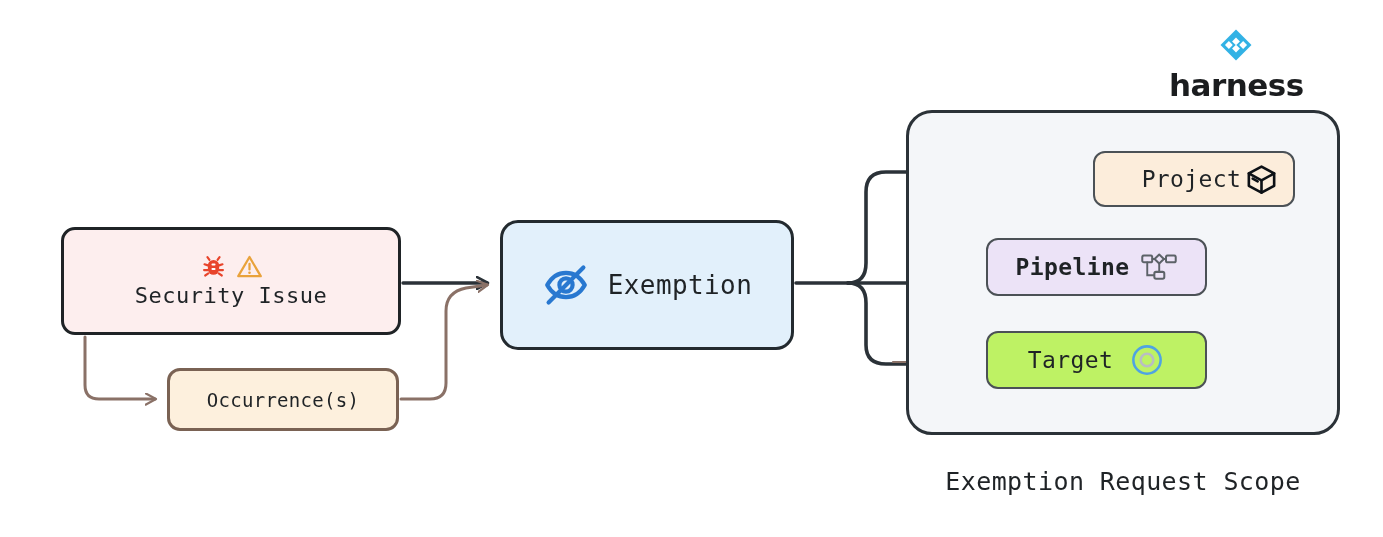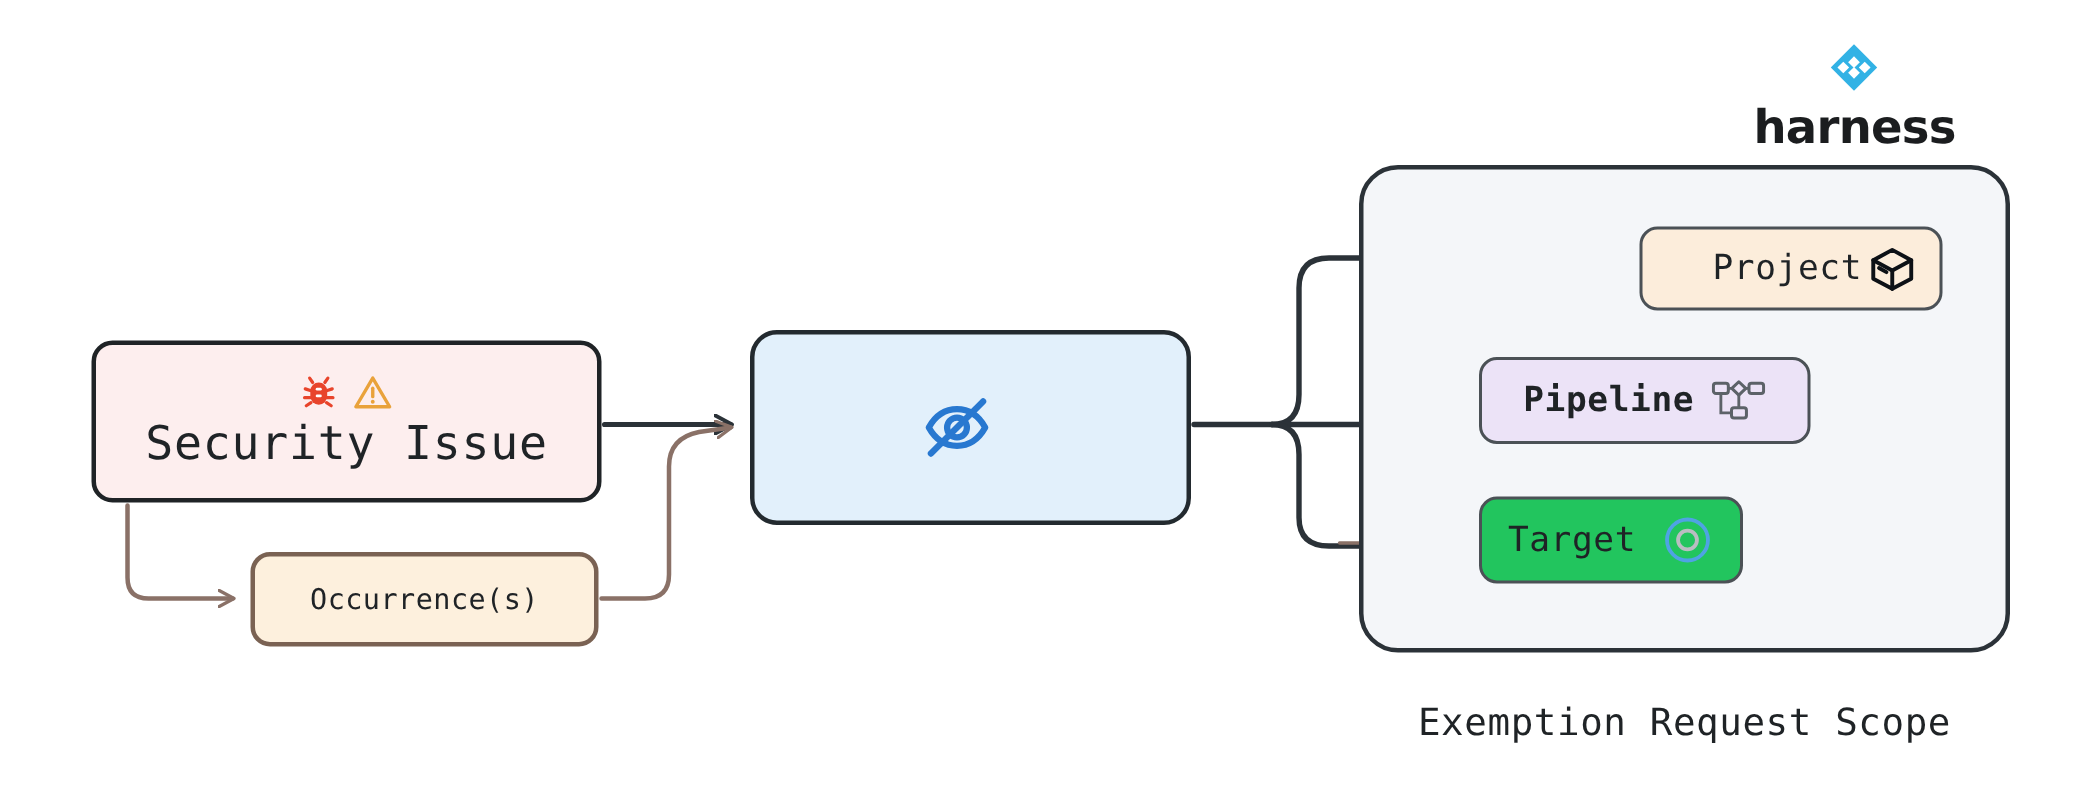"Security Issue" #node-security-issue .label { font-size: 31px -> 22px }
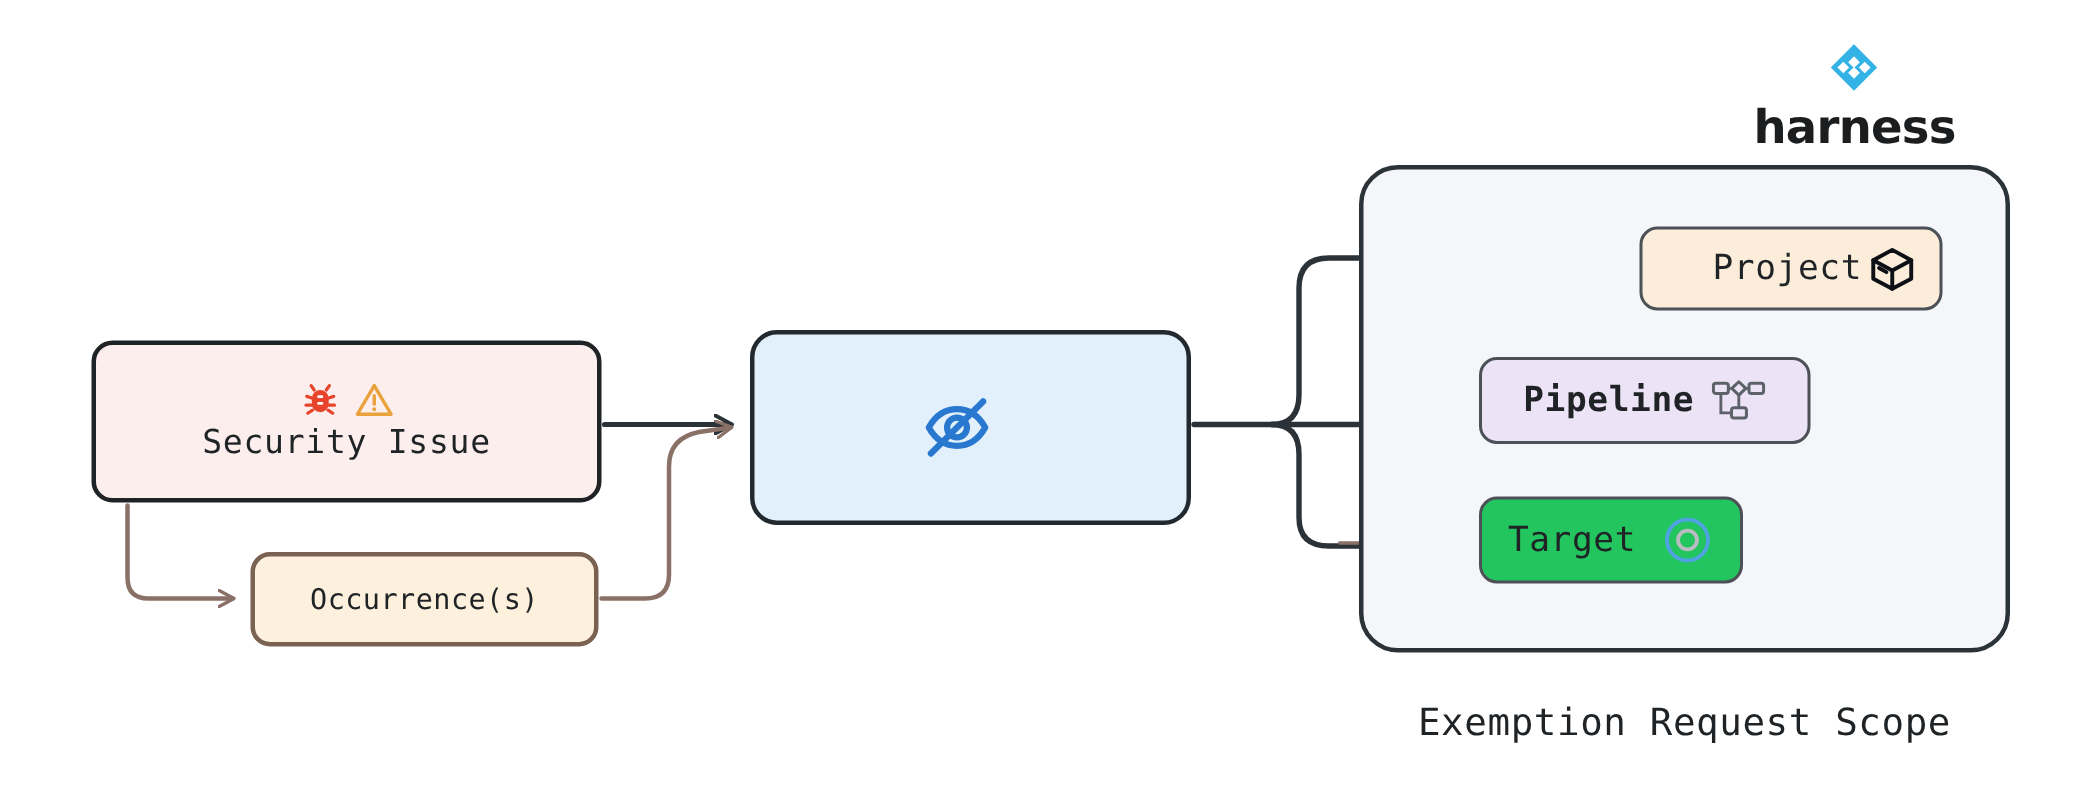"Exemption" div { html: none -> <div>Exemption</div> }
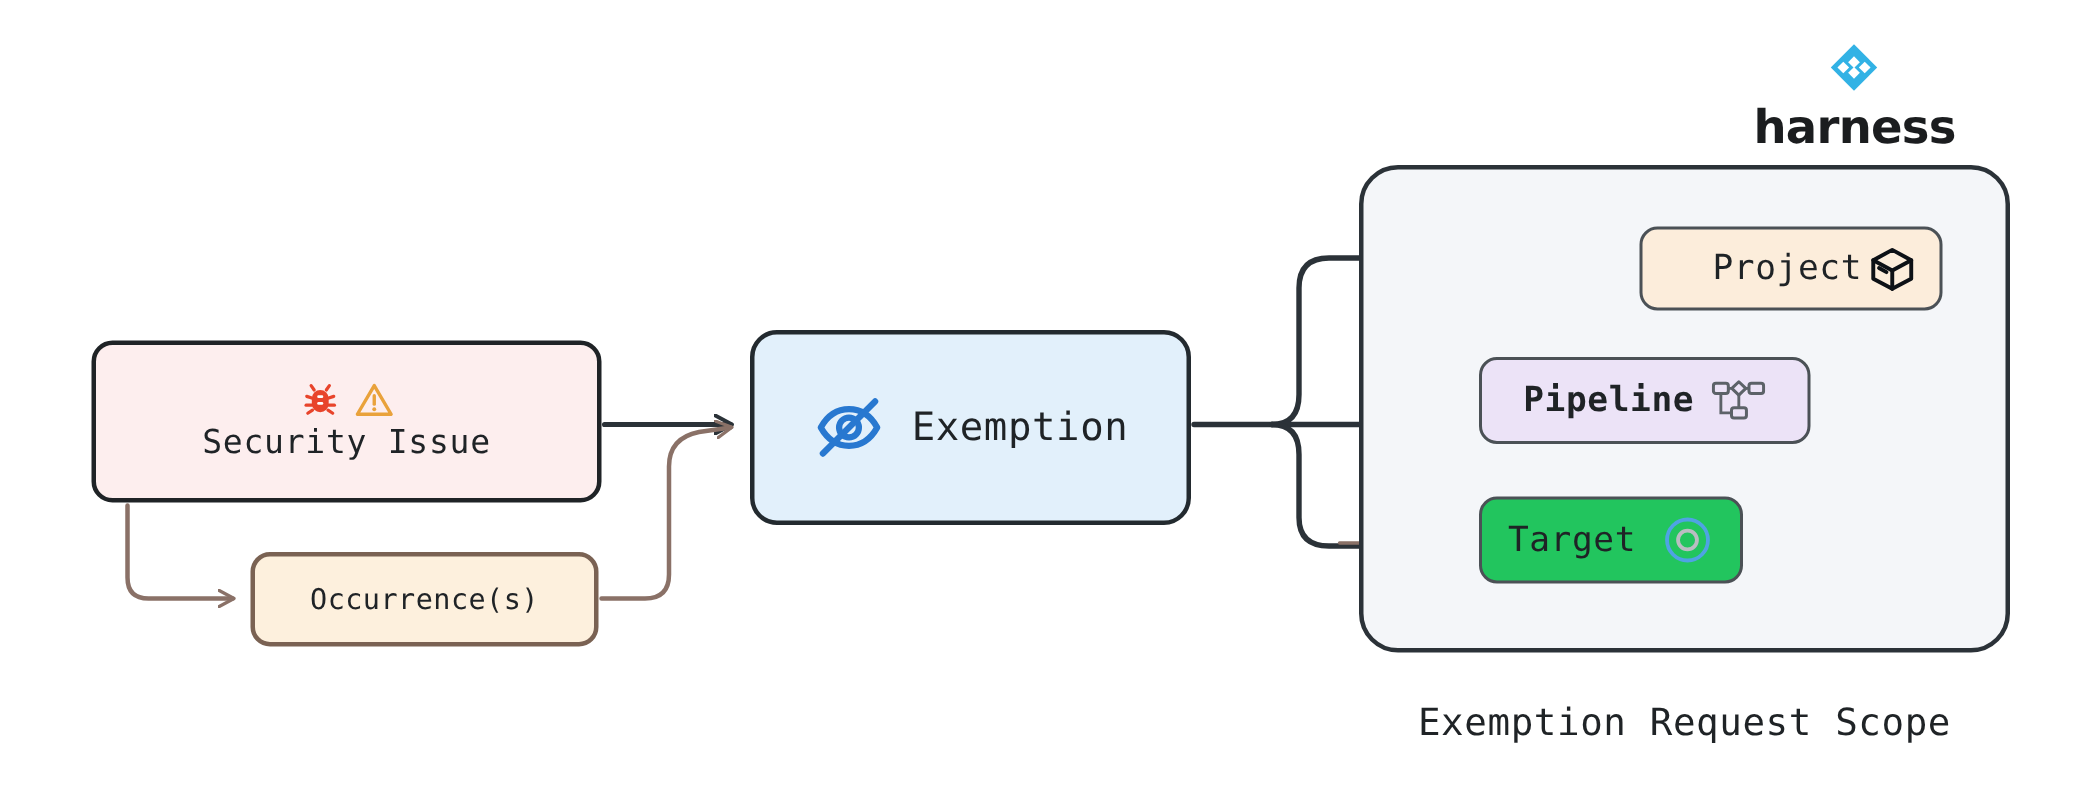"Target" #node-target { background: #22c55e -> #bef264; width: 176px -> 221px }
